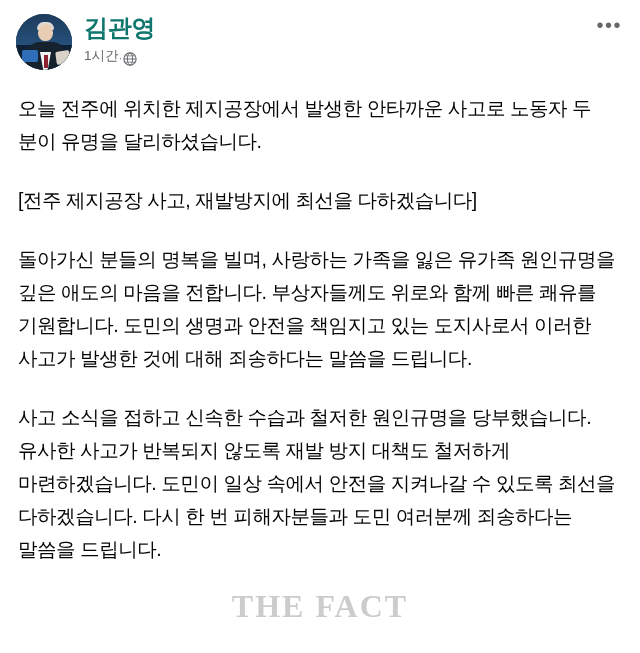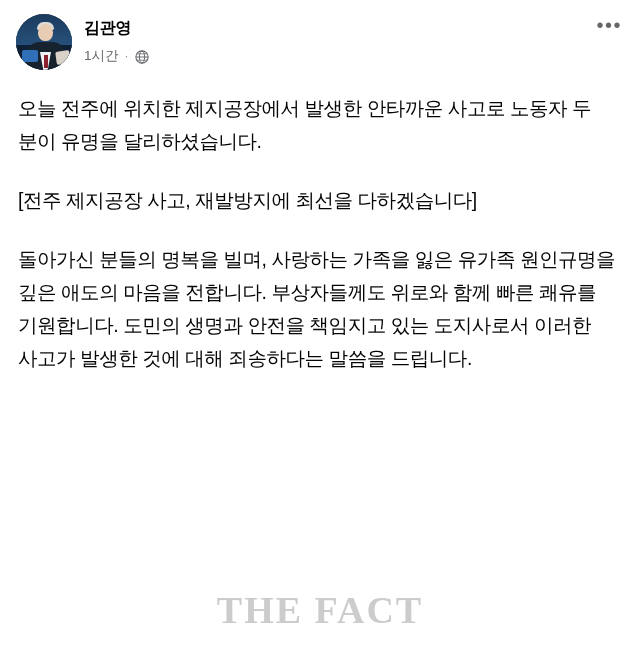"김관영" .author-name { color: #000000 -> #0f766e; font-size: 16px -> 24px }
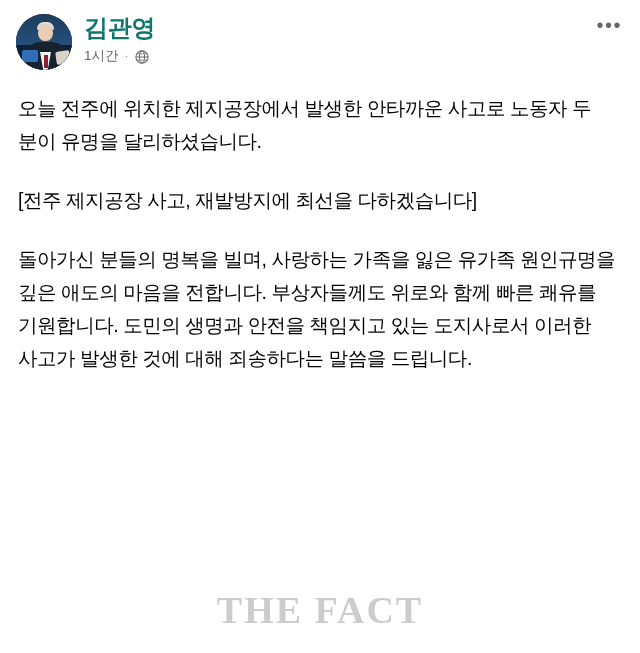"1시간" .meta-row { align-items: center -> flex-end; gap: 6px -> 0 }
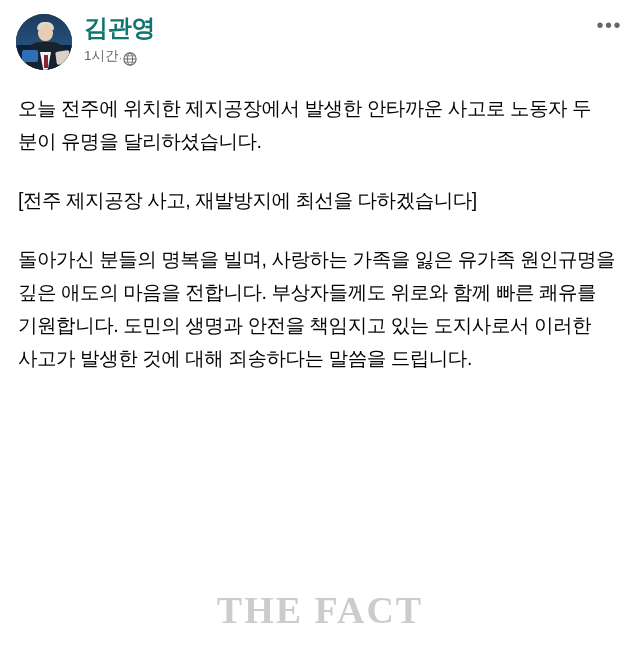"사고 소식을 접하고 신속한 수습과" p { html: none -> <p>사고 소식을 접하고 신속한 수습과 철저한 원인규명을 당부했습니다. 유사한 사고가 반복되지 않도록 재발 방지 대책도 철저하게 마련하겠습니다. 도민이 일상 속에서 안전을 지켜나갈 수 있도록 최선을 다하겠습니다. 다시 한 번 피해자분들과 도민 여러분께 죄송하다는 말씀을 드립니다.</p> }
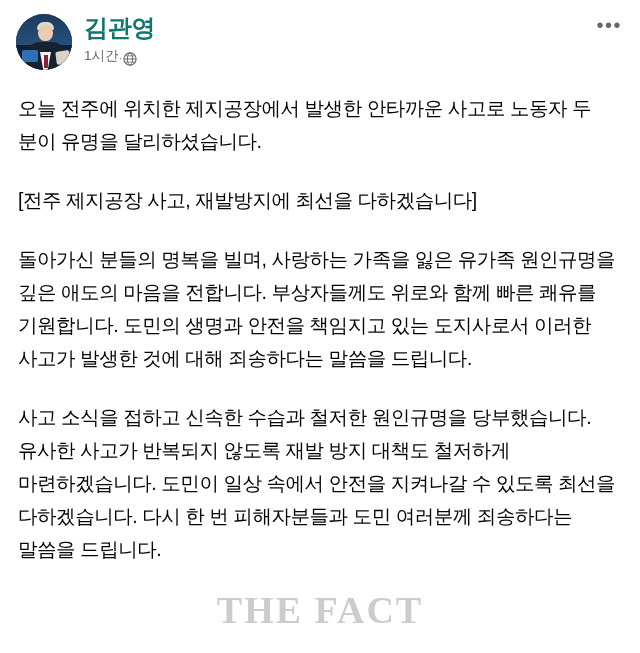"THE FACT" .watermark { font-size: 38px -> 32px }
